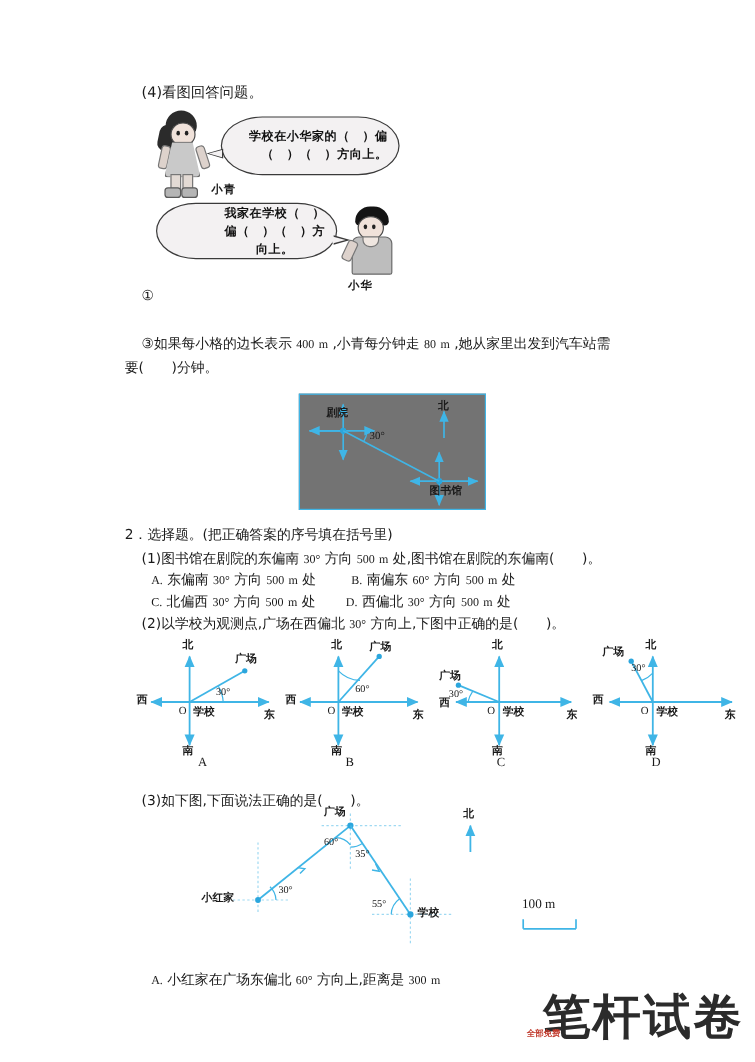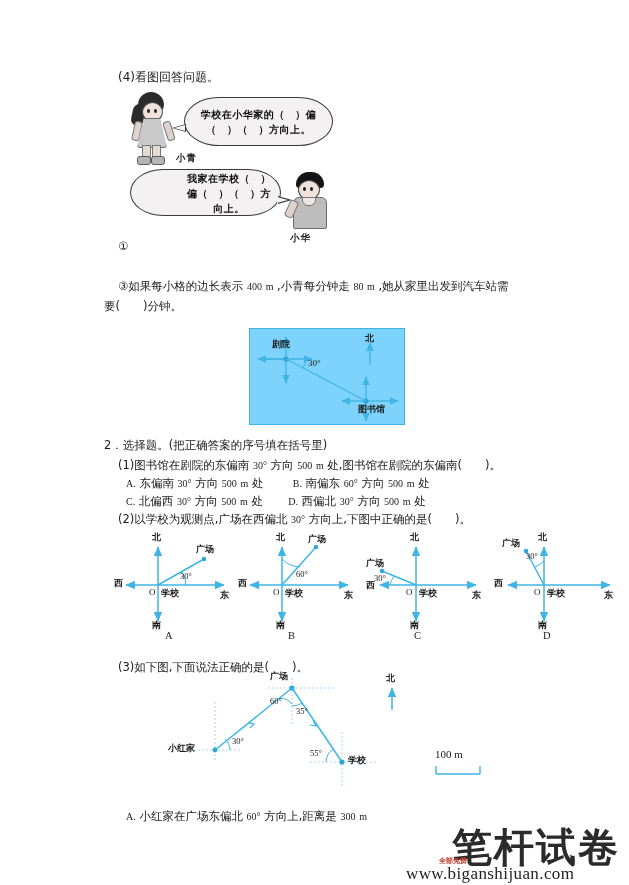"学校在小华家的（ ）偏（ ）（ ）方向上。" #bubble1 .txt { text-align: none -> right }
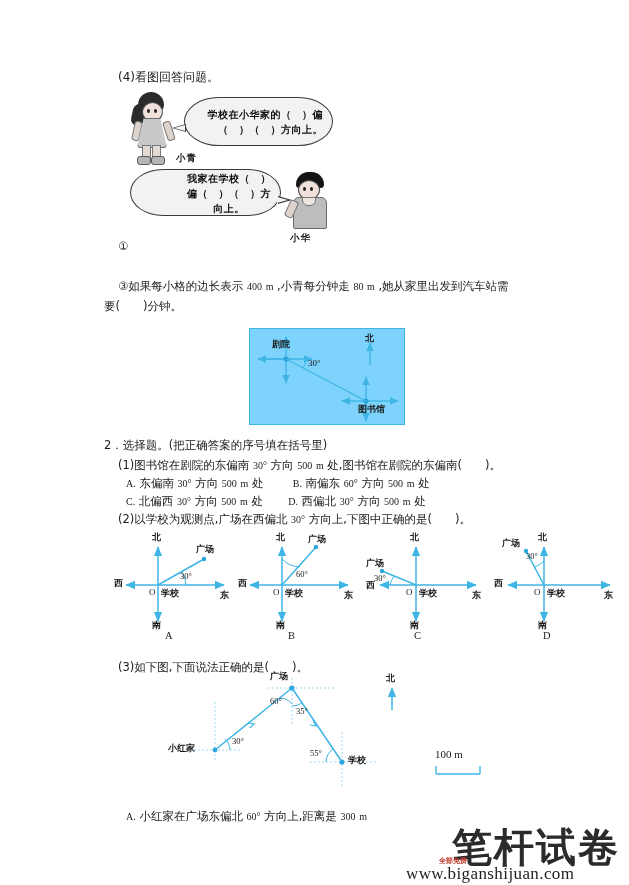"剧院" #diagbox { background: #7dd3fc -> #737373 }
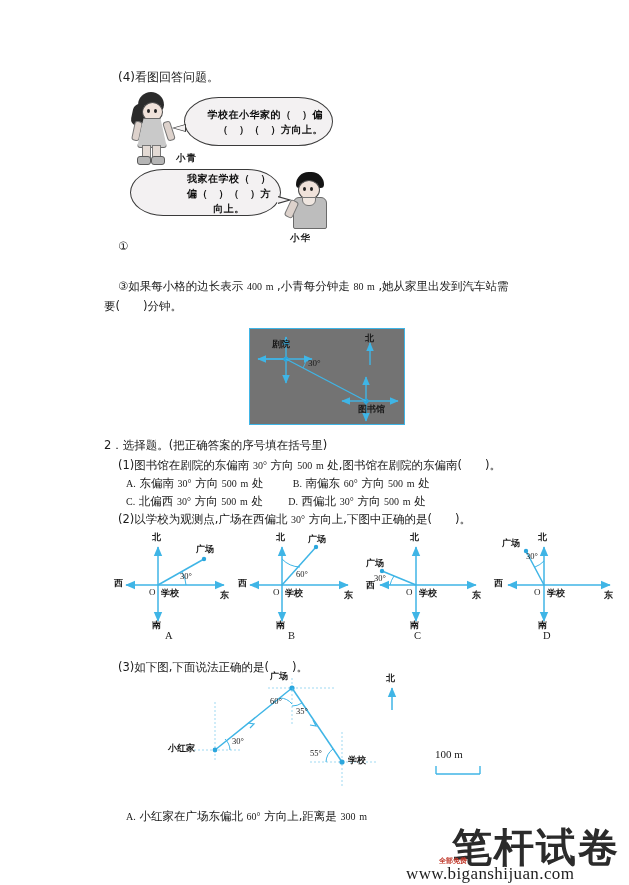"www.biganshijuan.com" div { html: <div>www.biganshijuan.com</div> -> none }
